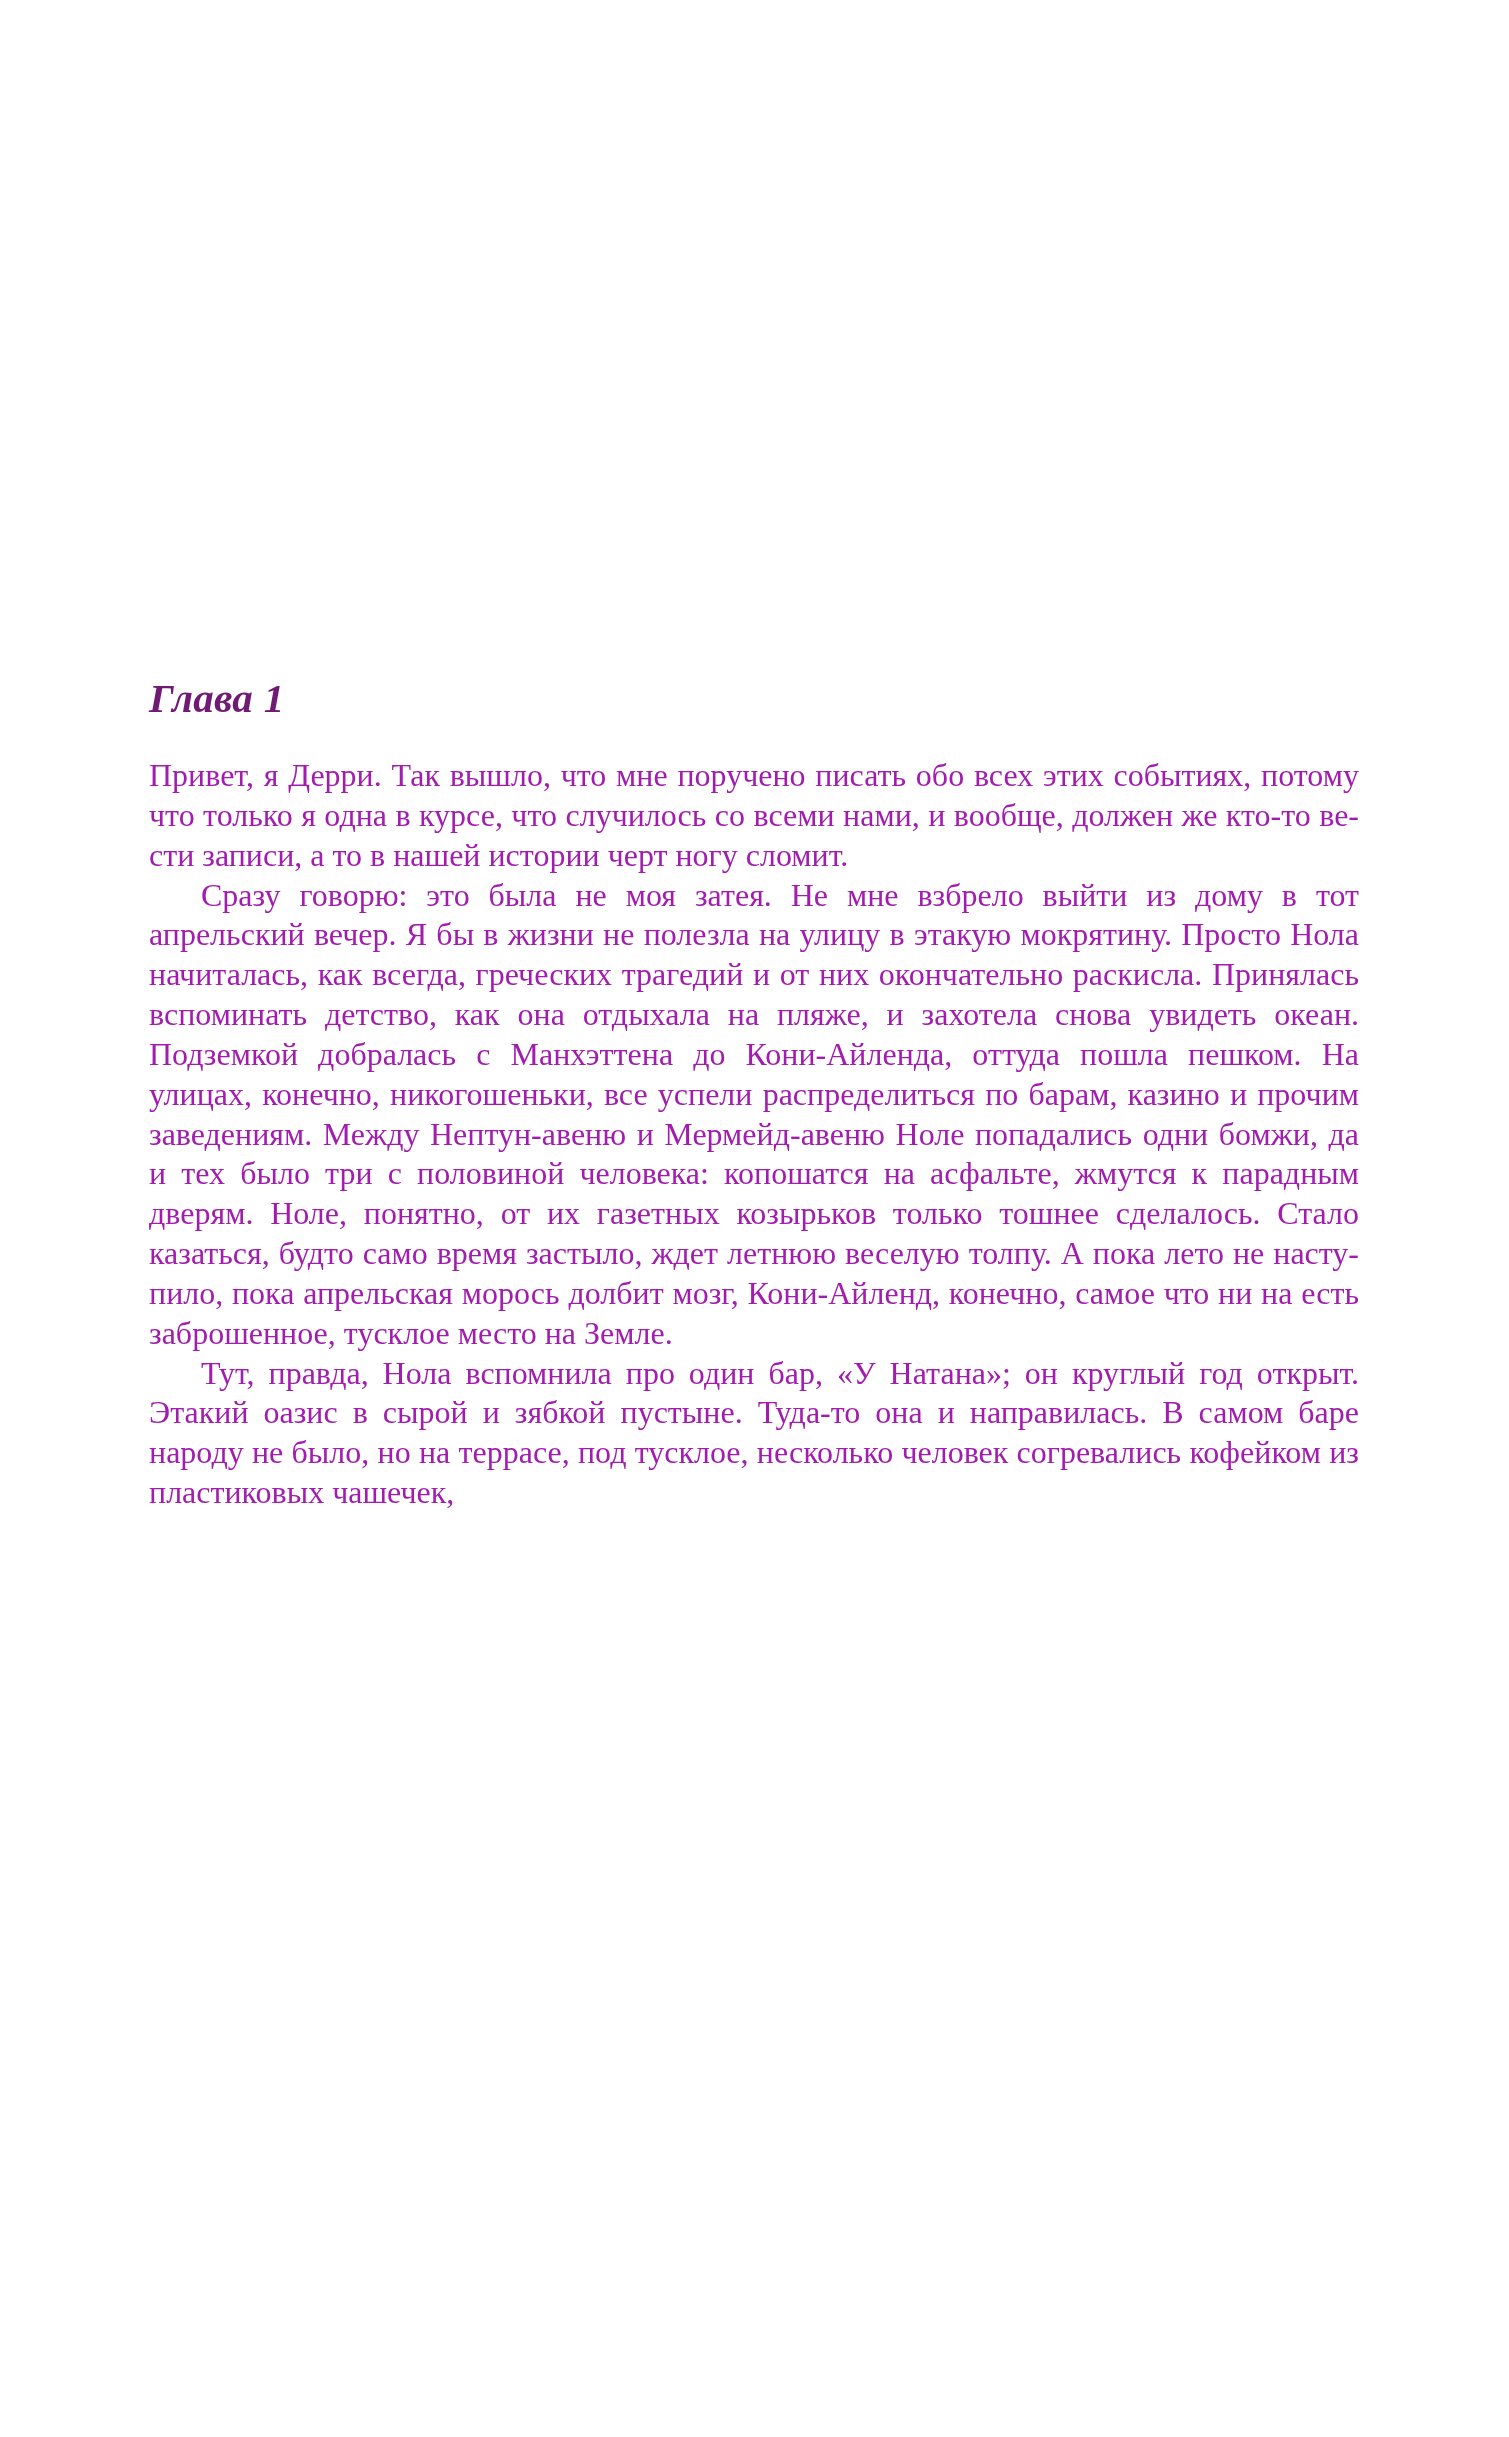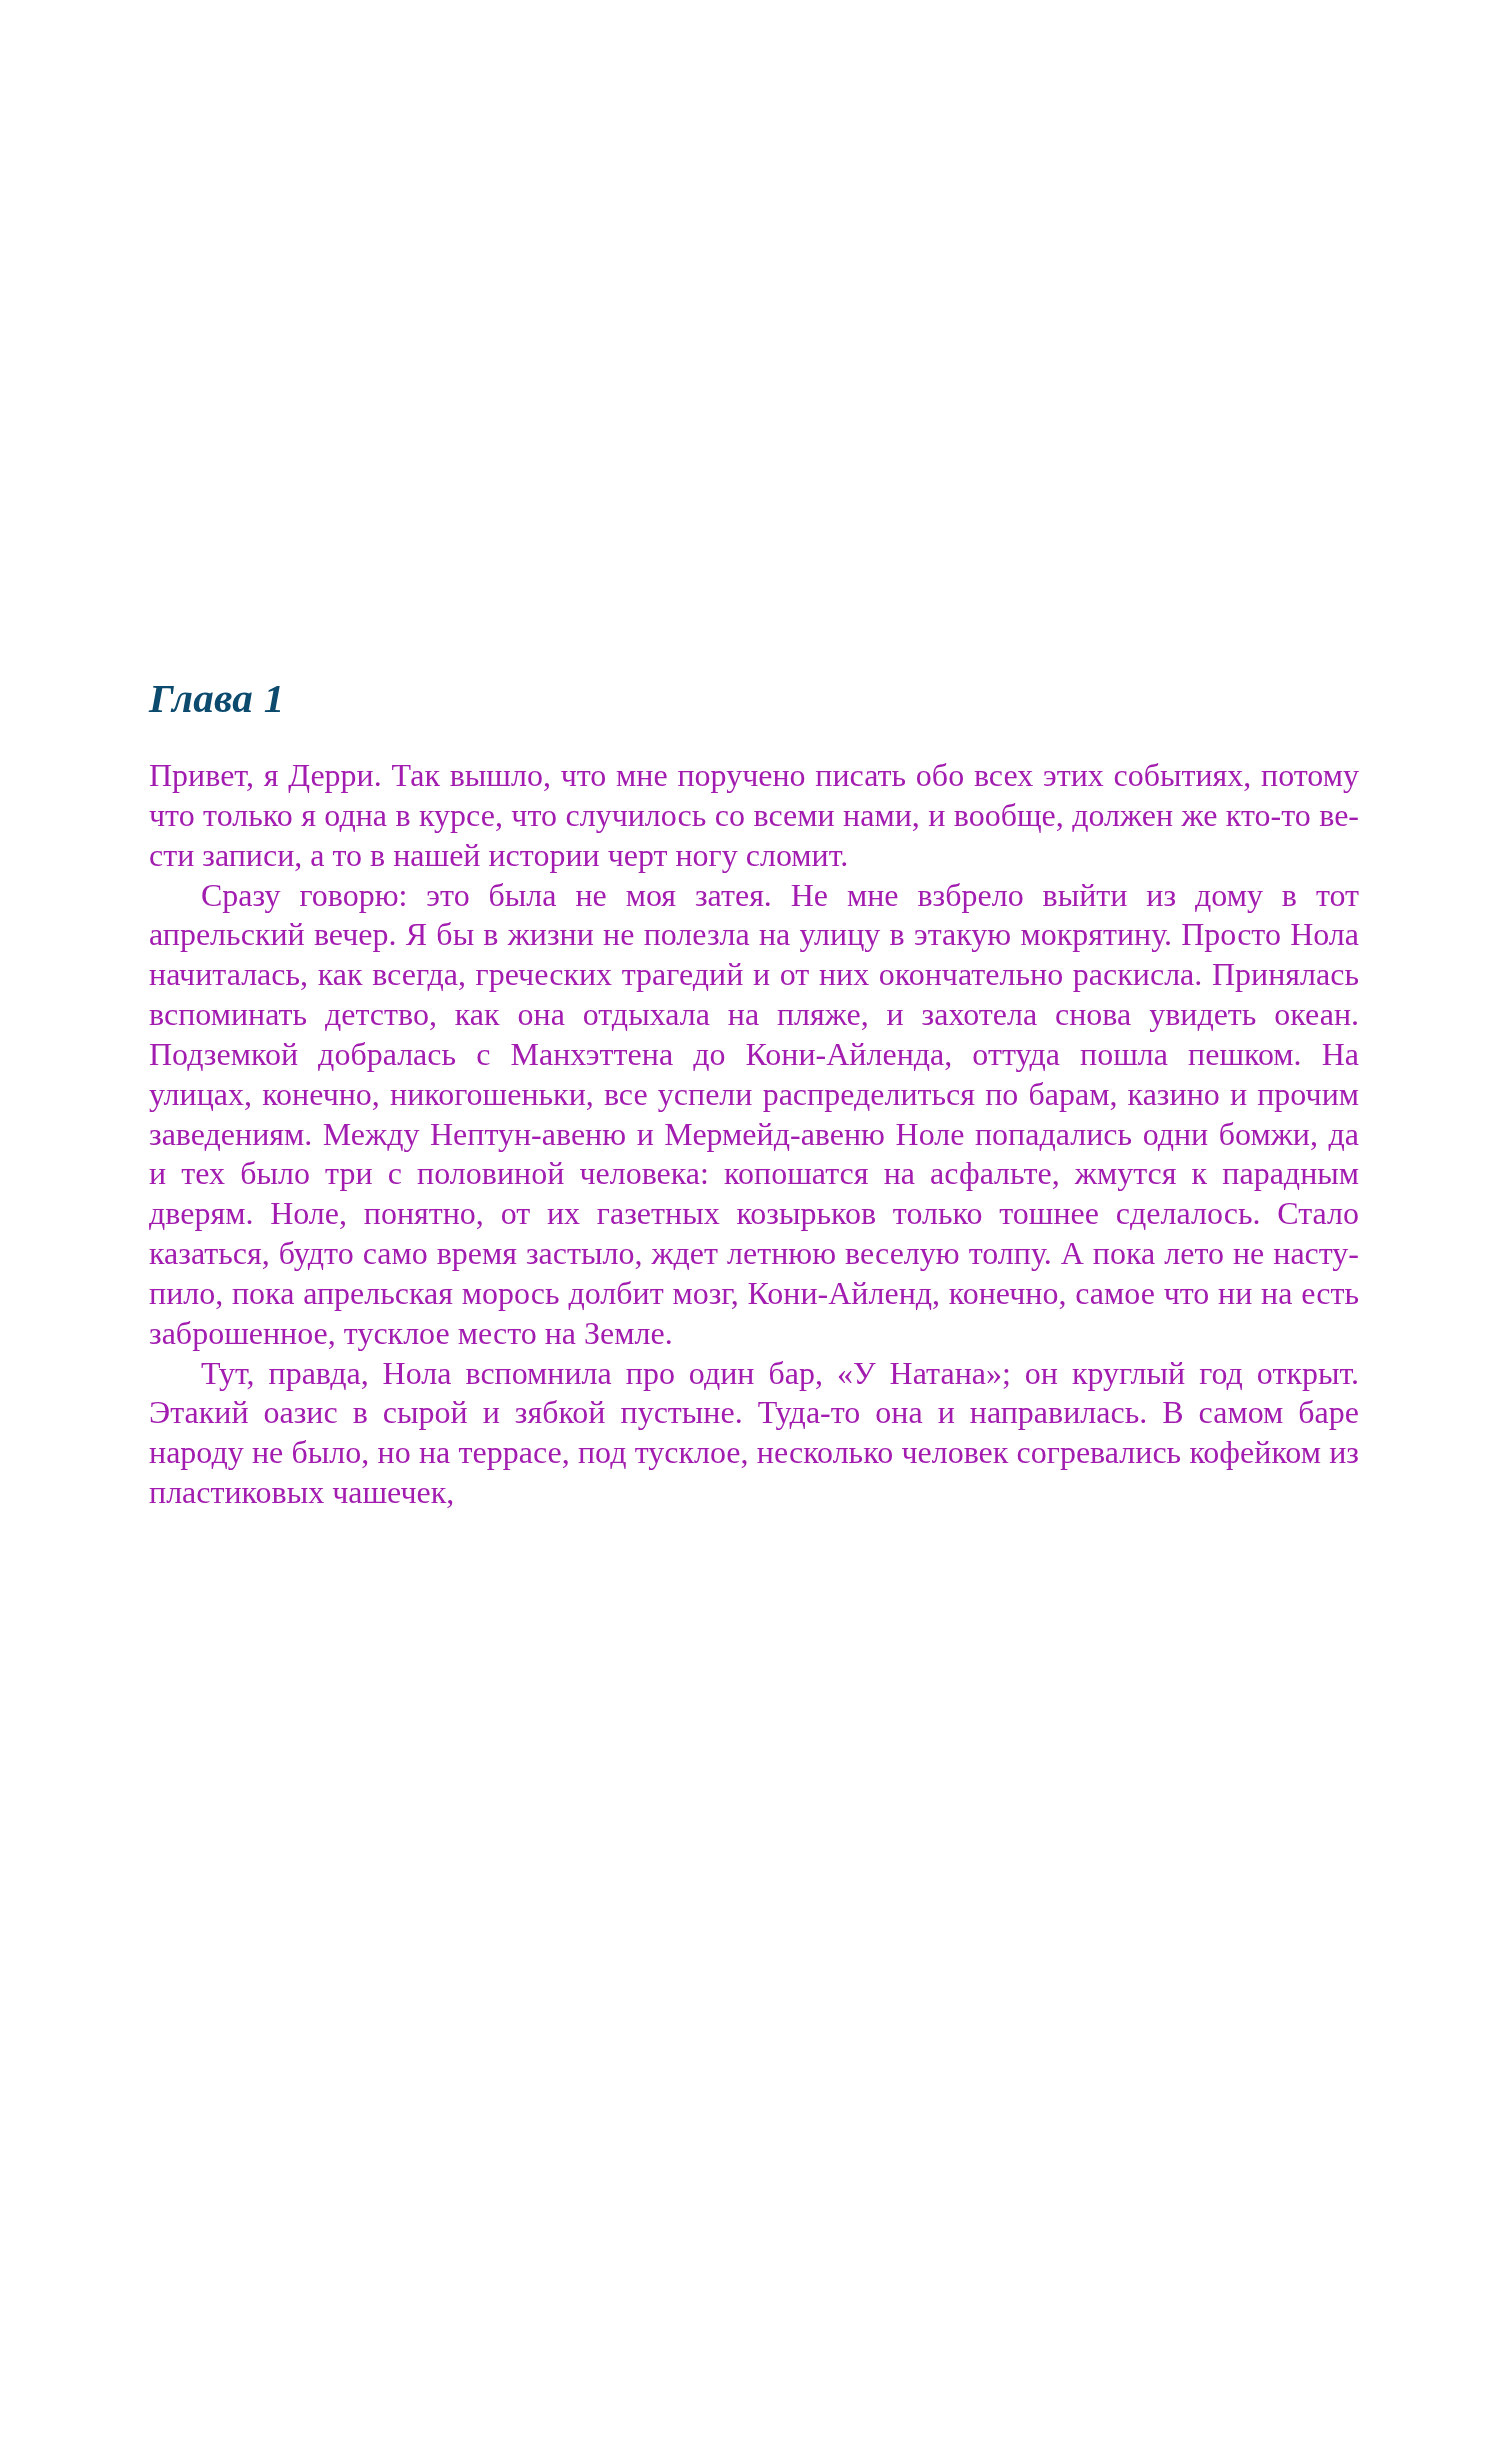"Глава 1" .chapter-title { color: #0c4a6e -> #701a75 }
